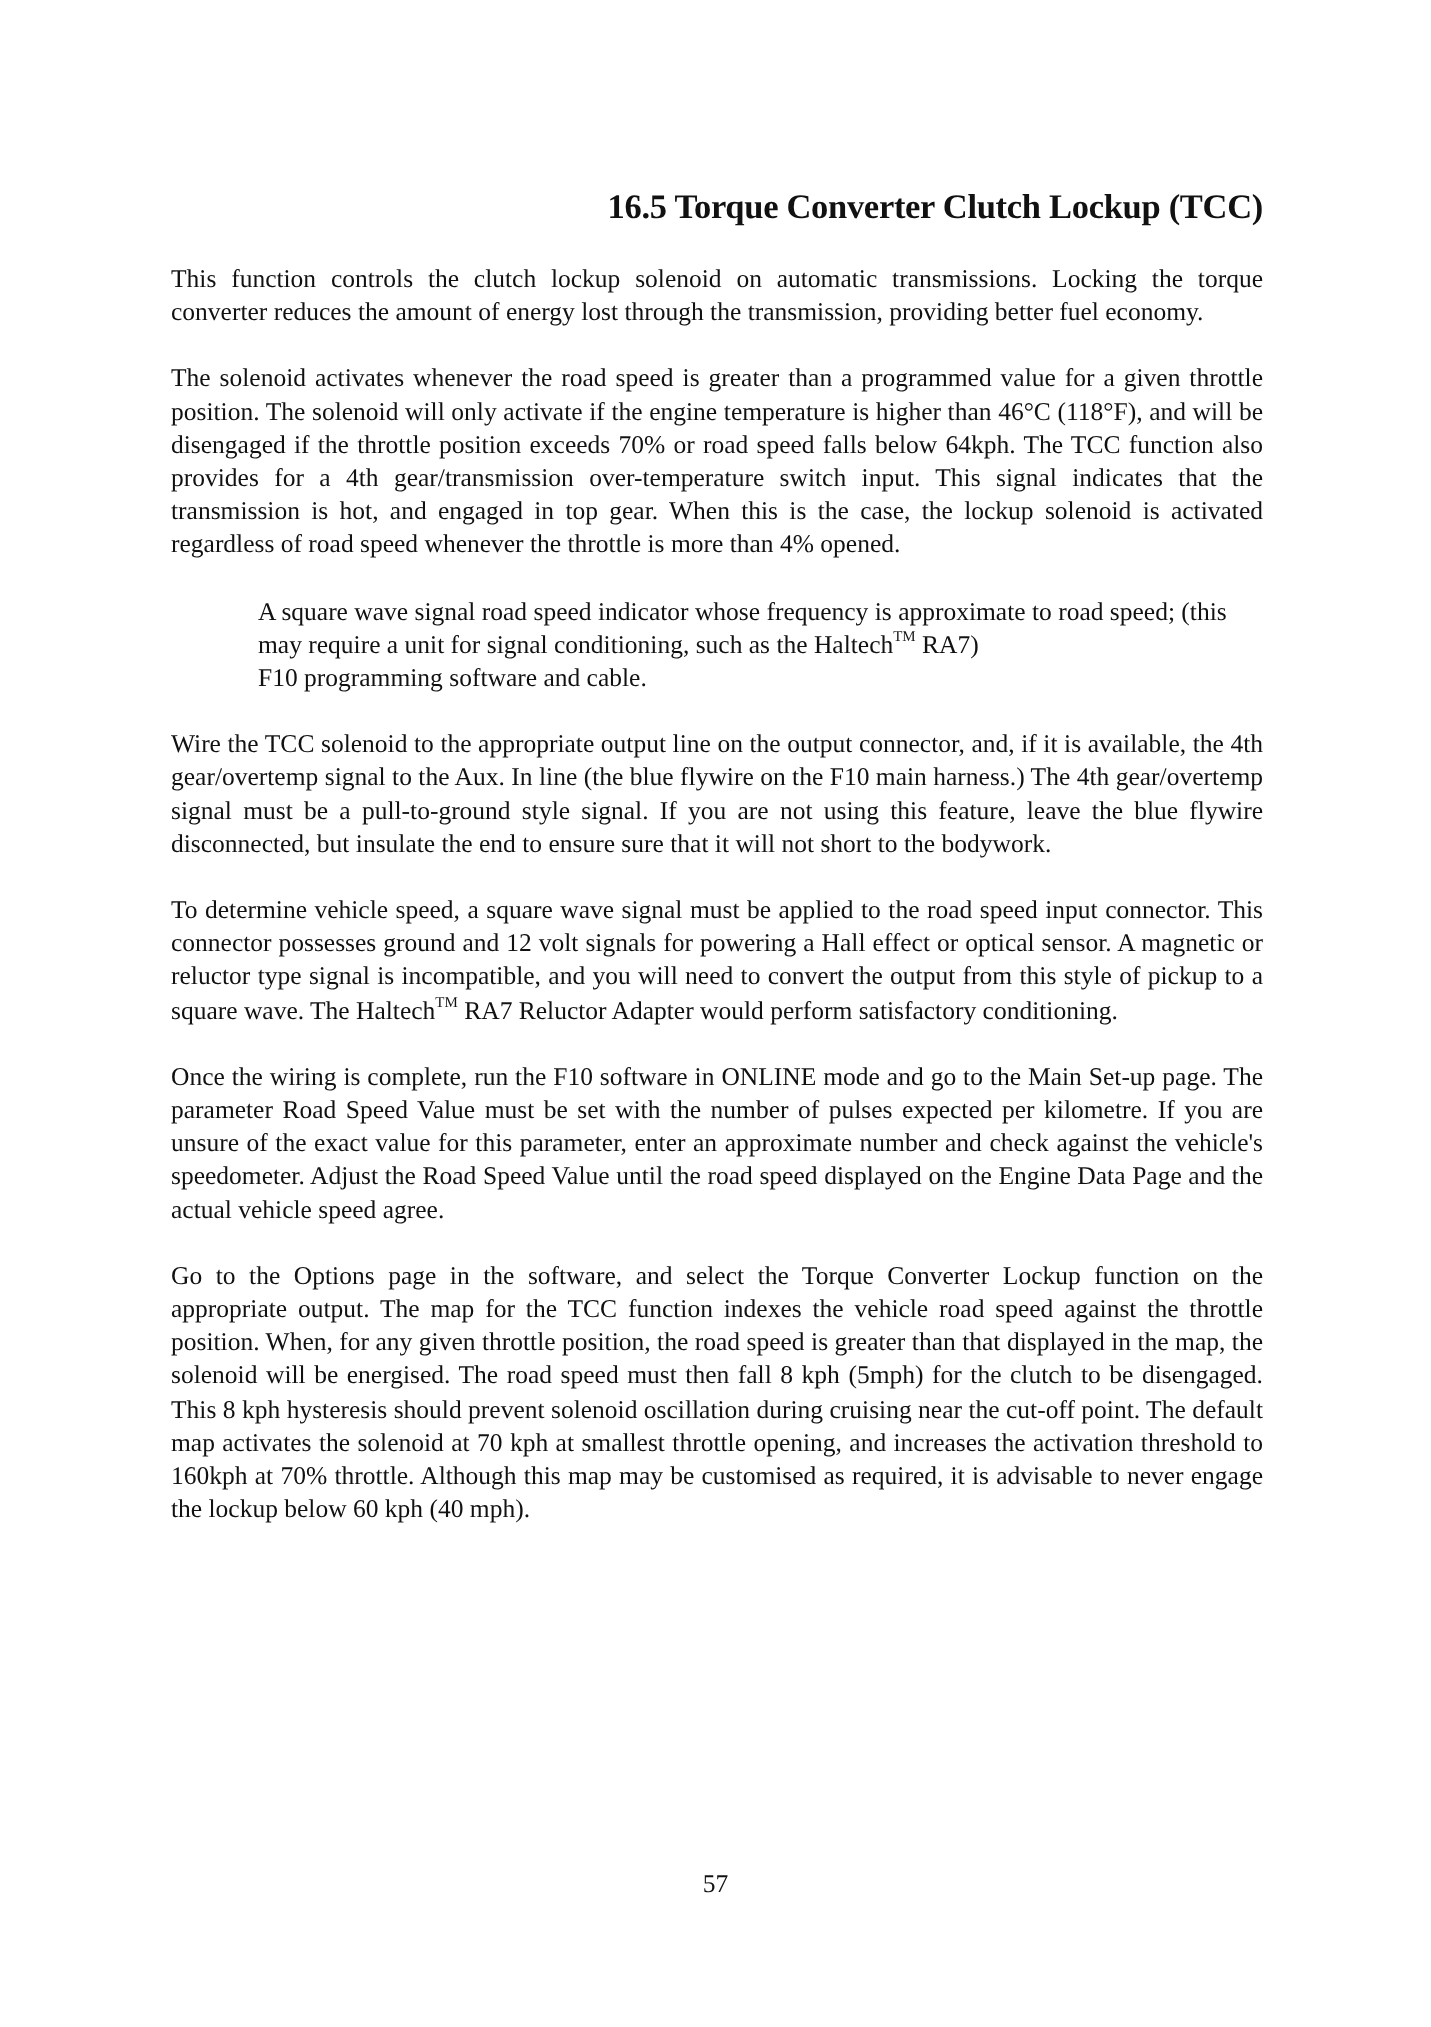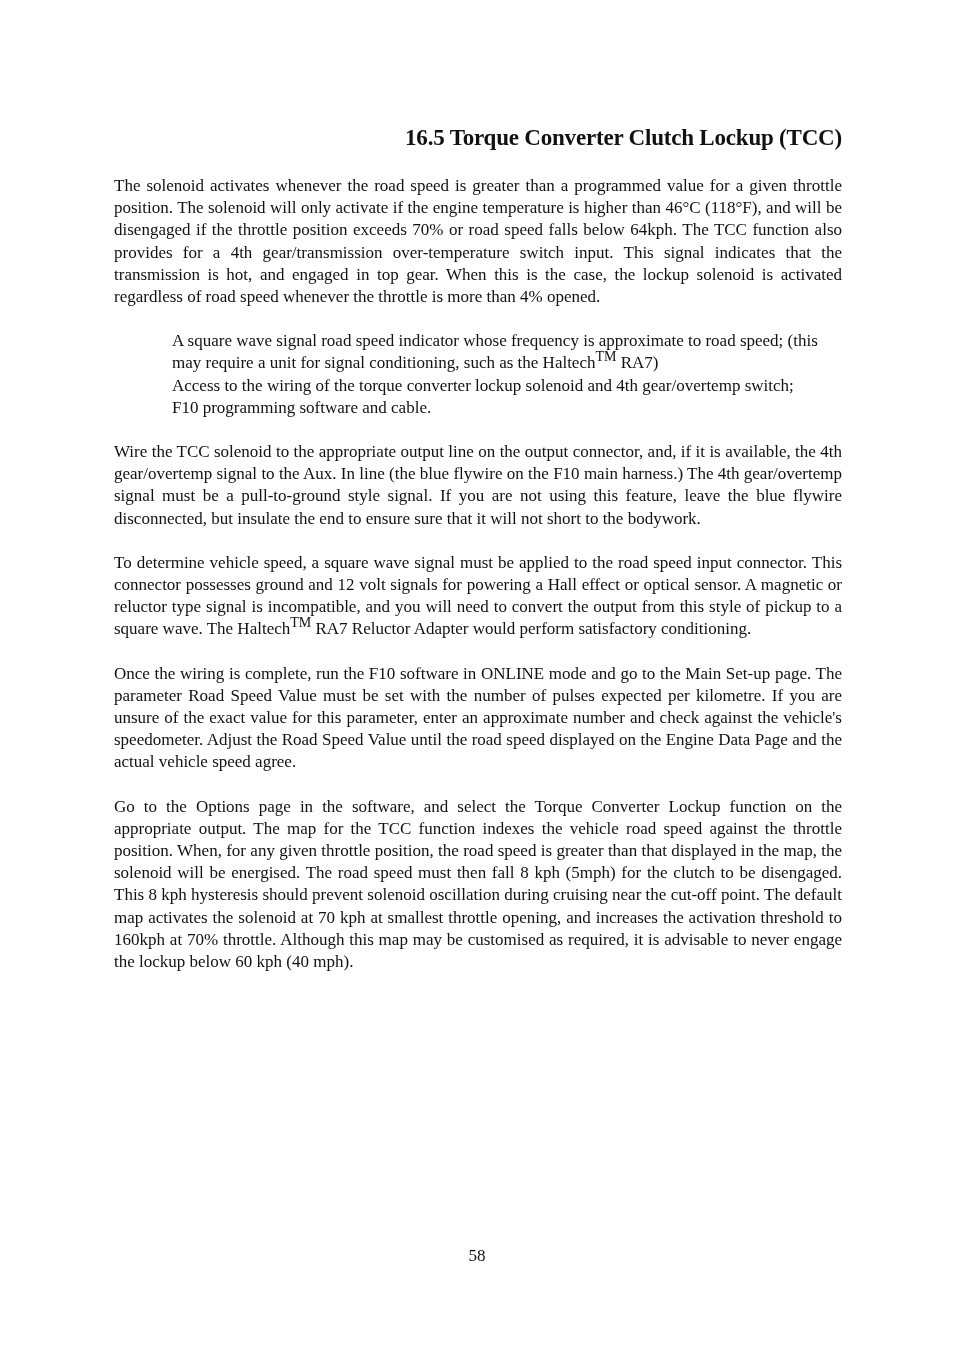"This function controls the clutch" p { html: none -> <p>This function controls the clutch lockup solenoid on automatic transmissions. Locking the torque converter reduces the amount of energy lost through the transmission, providing better fuel economy.</p> }
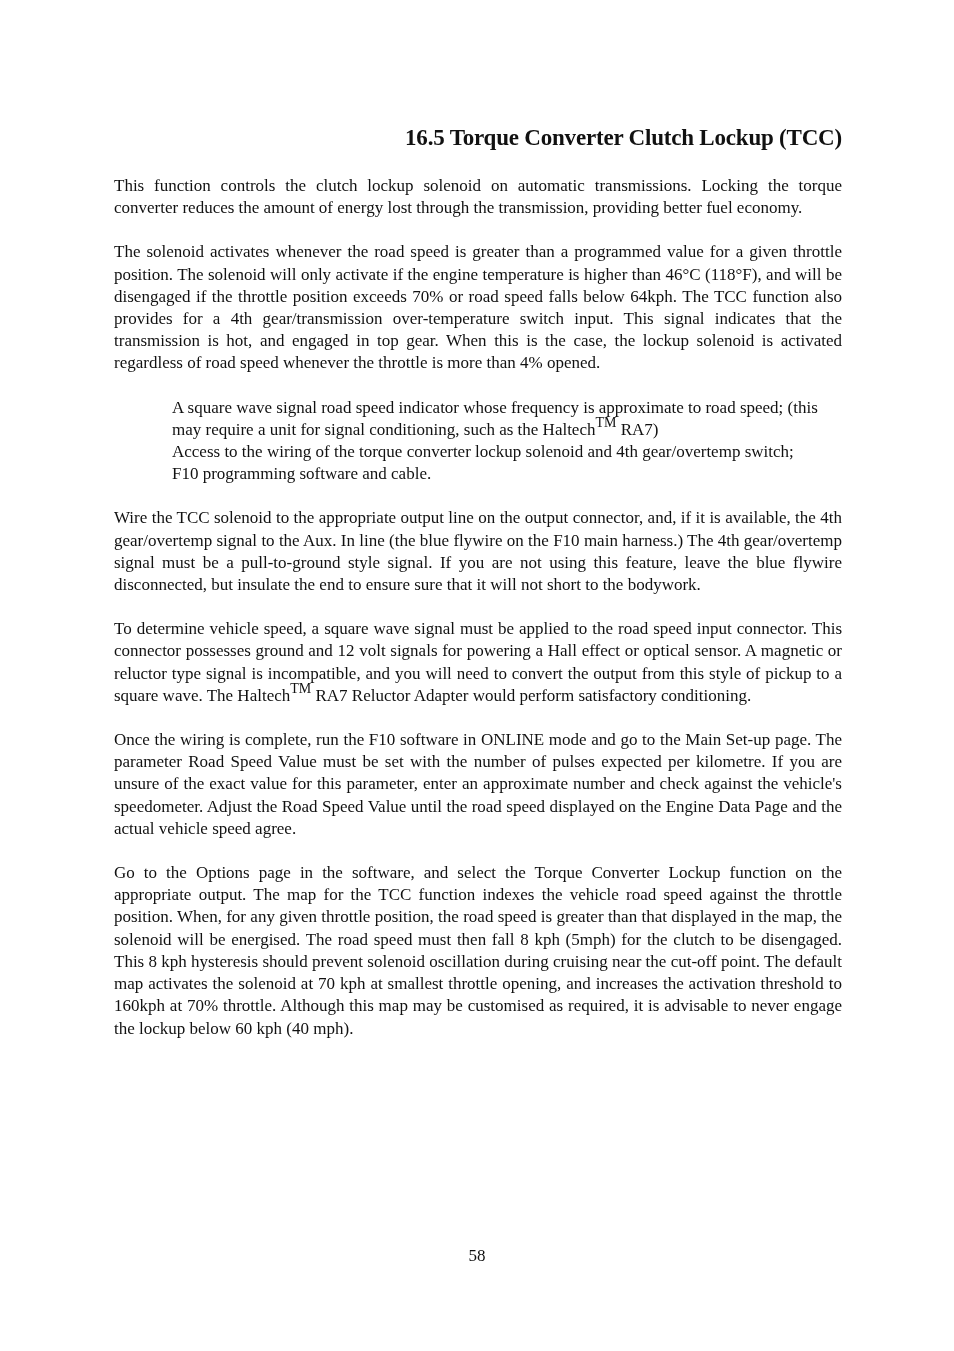"TM" sup { font-size: 14px -> 10px }
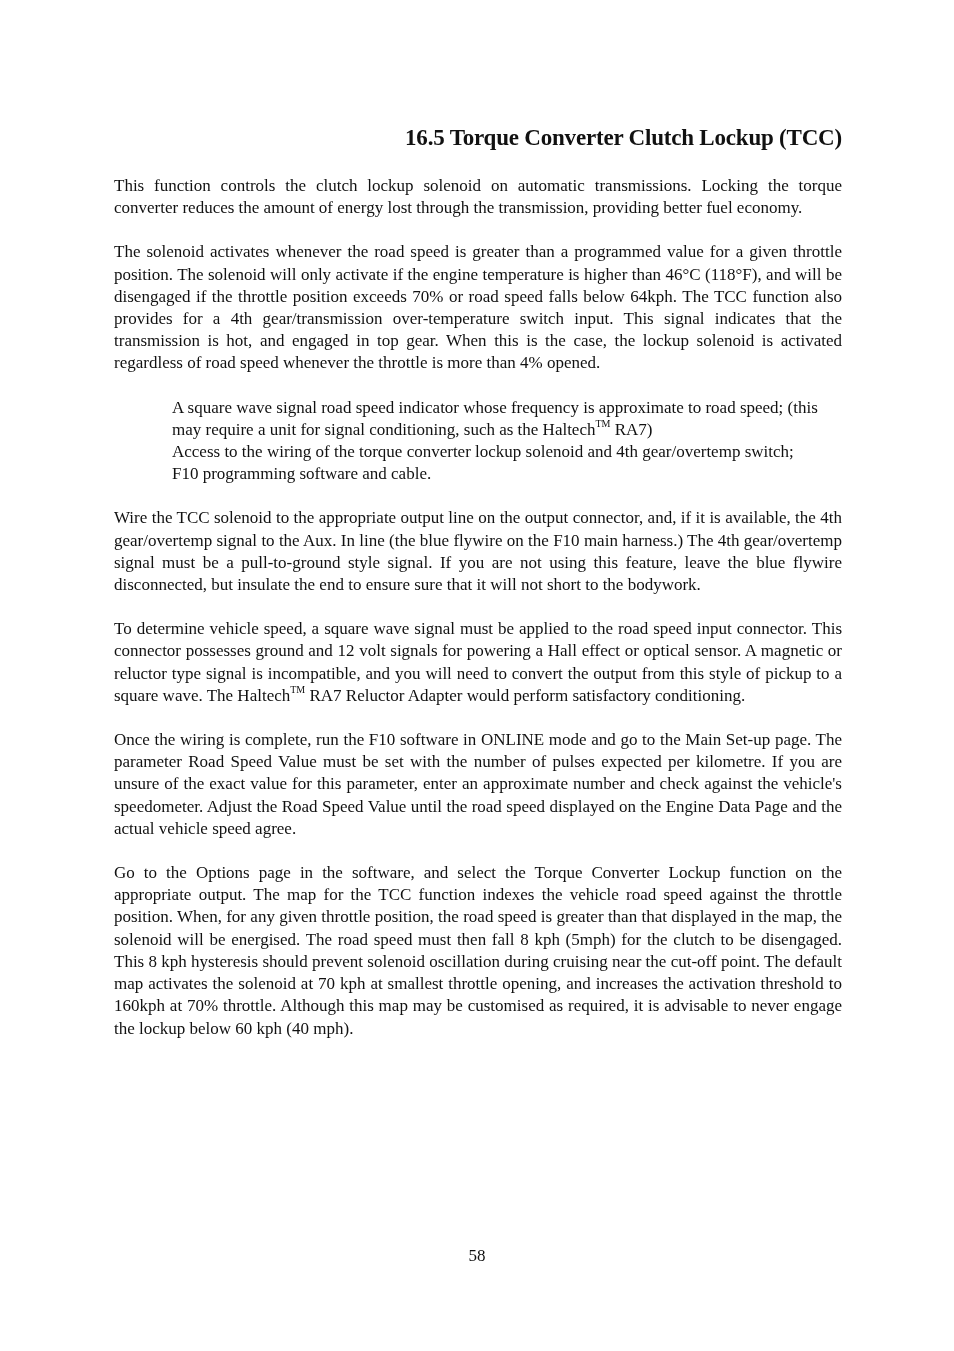"Access to the wiring of" li { html: <li><span>Access to the wiring of the torque converter lockup solenoid and 4th gear/overtemp switch;</span></li> -> none }
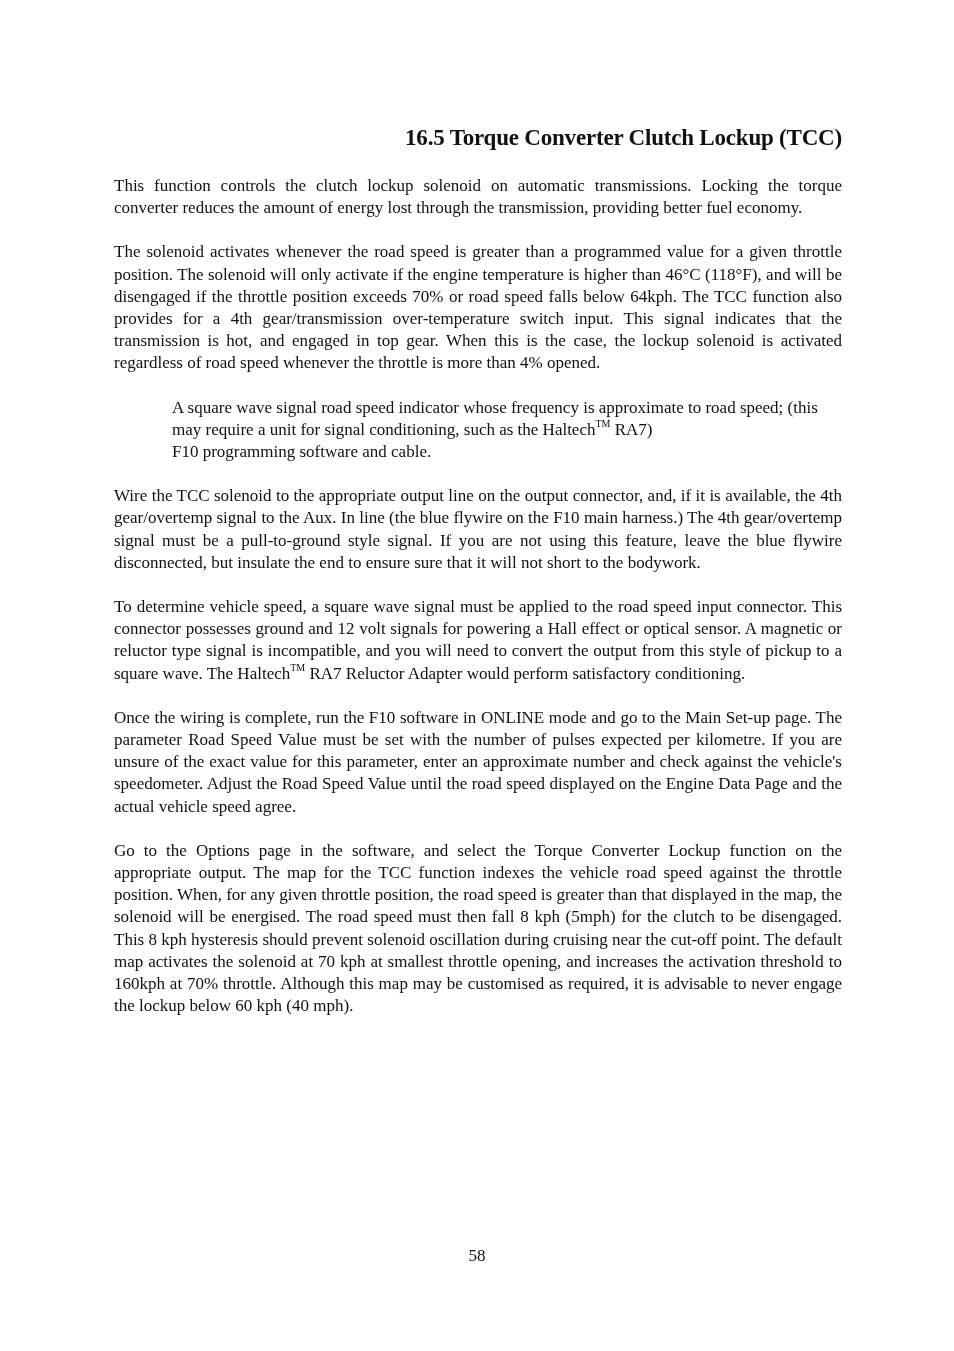"58" div.pagenum { text: 58 -> 57 }
